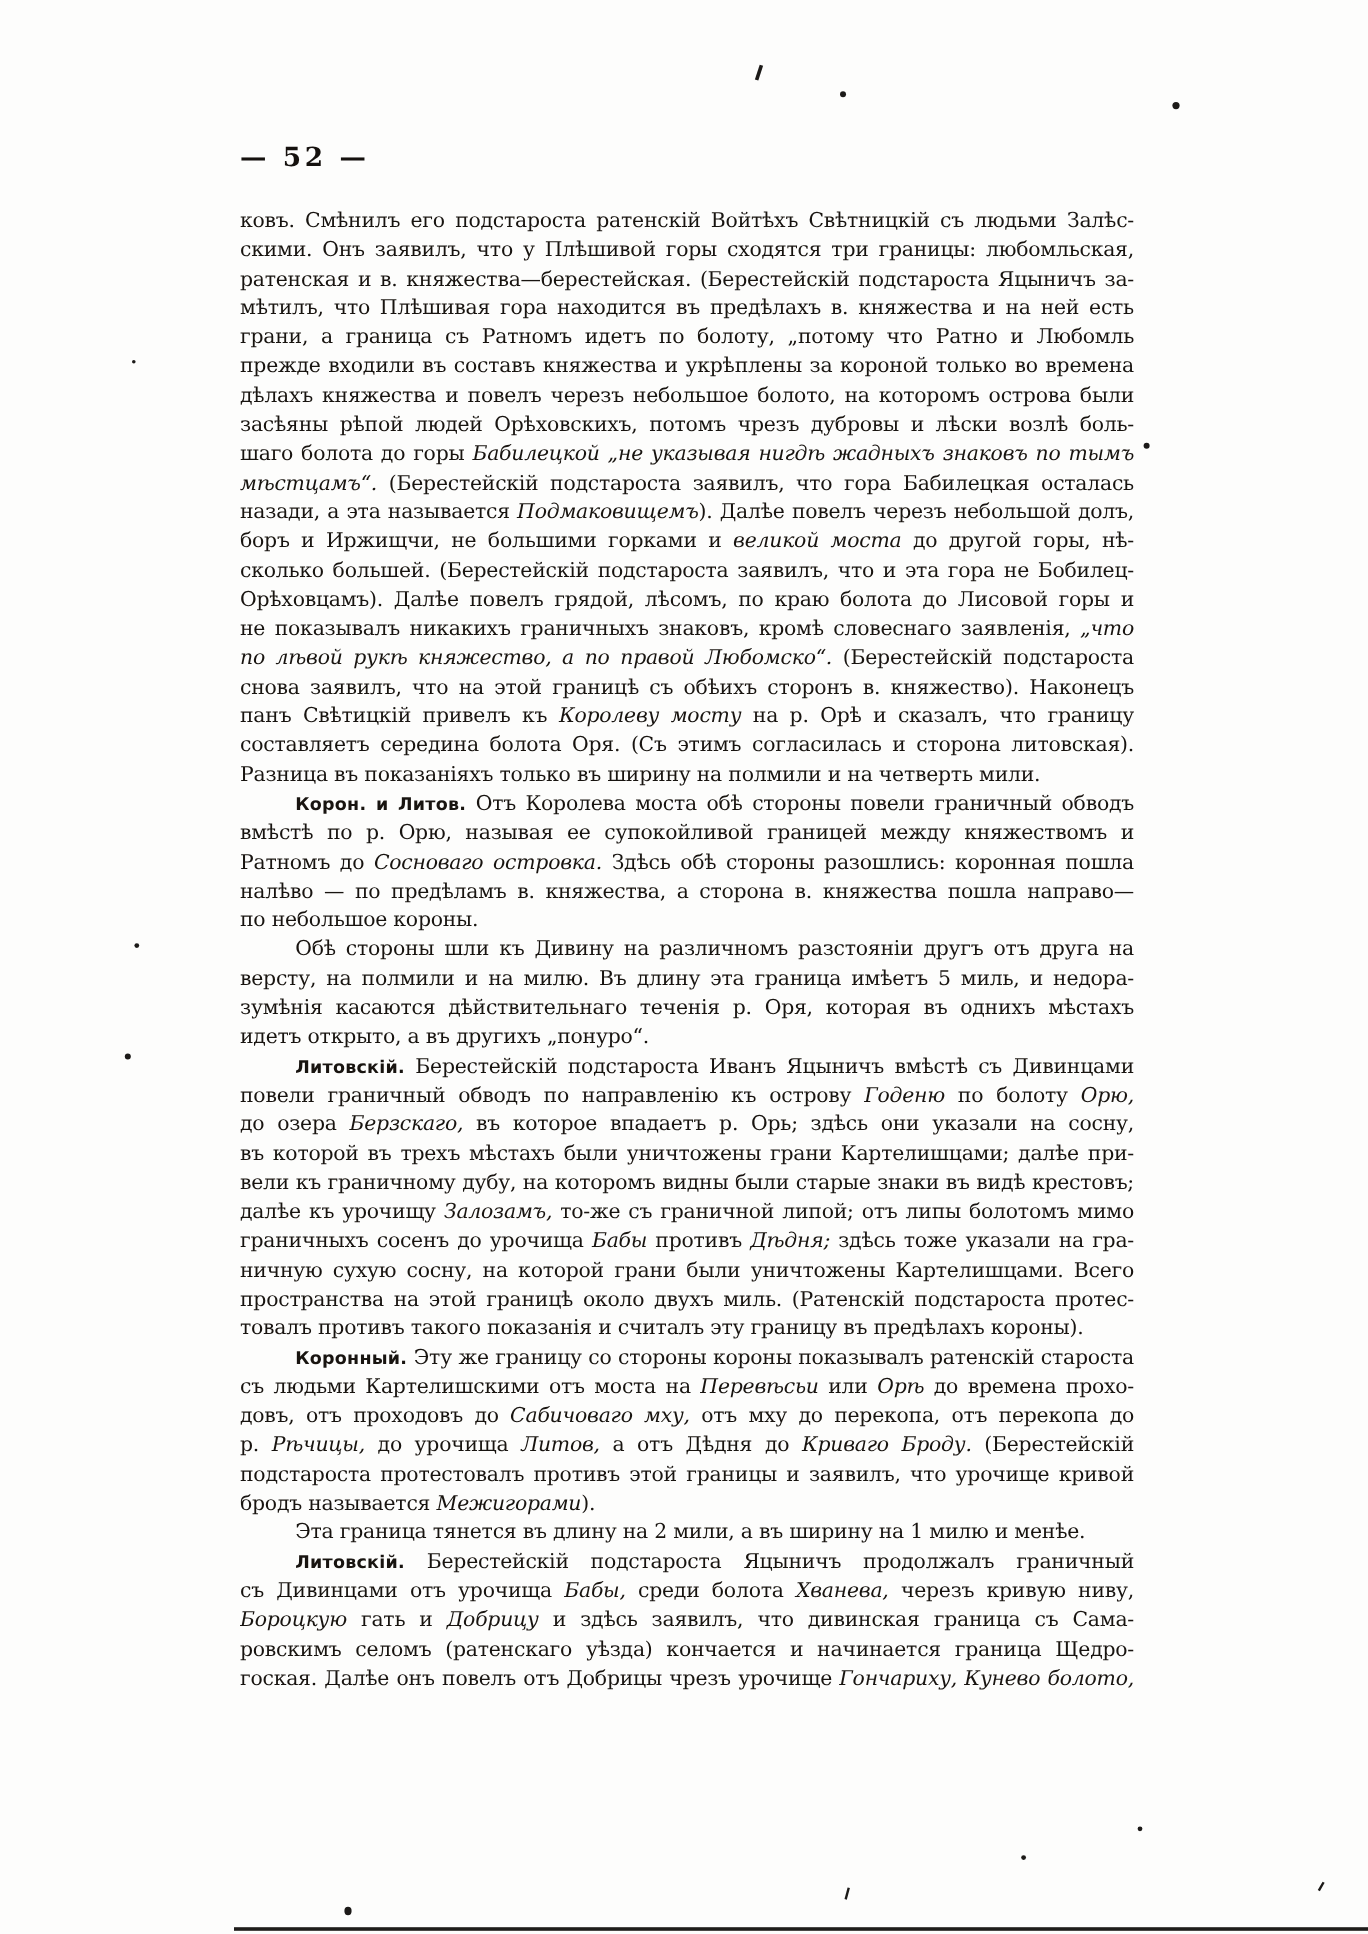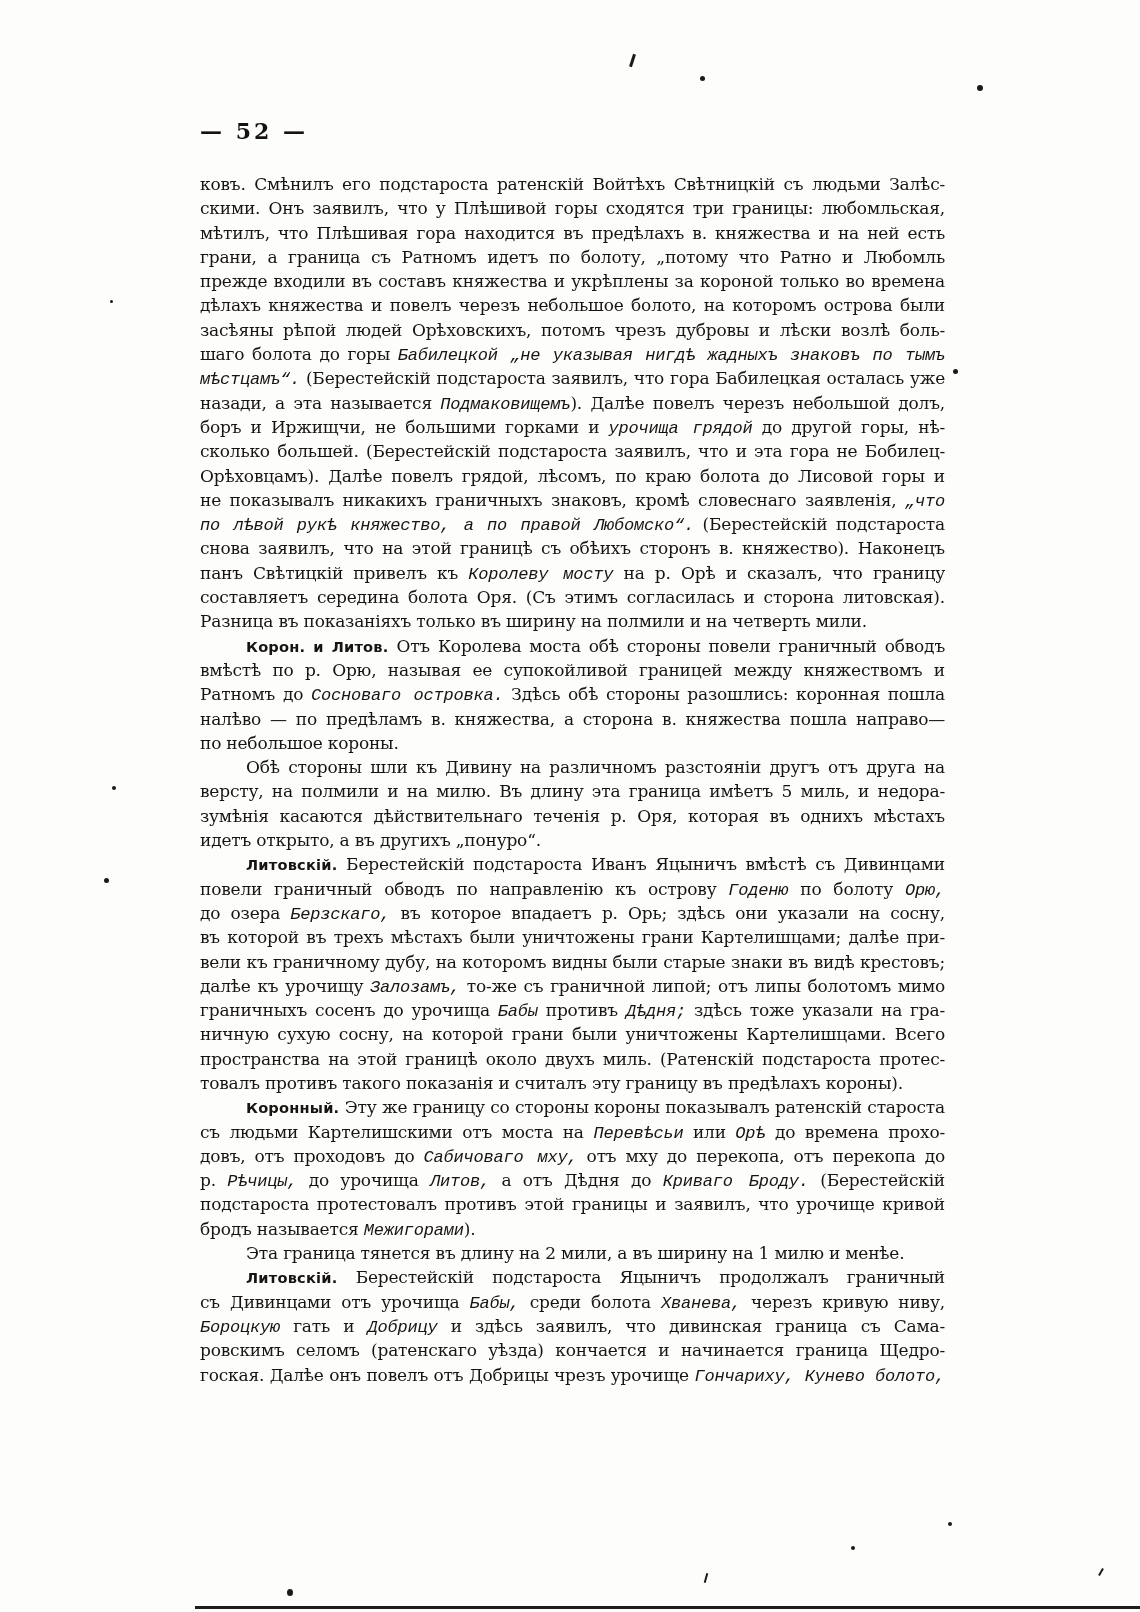"ратенская и в. княжества—берестейская." div.line { html: none -> <div><span>ратенская и в. княжества—берестейская. (Берестейскій подстароста Яцыничъ за-</span></div> }
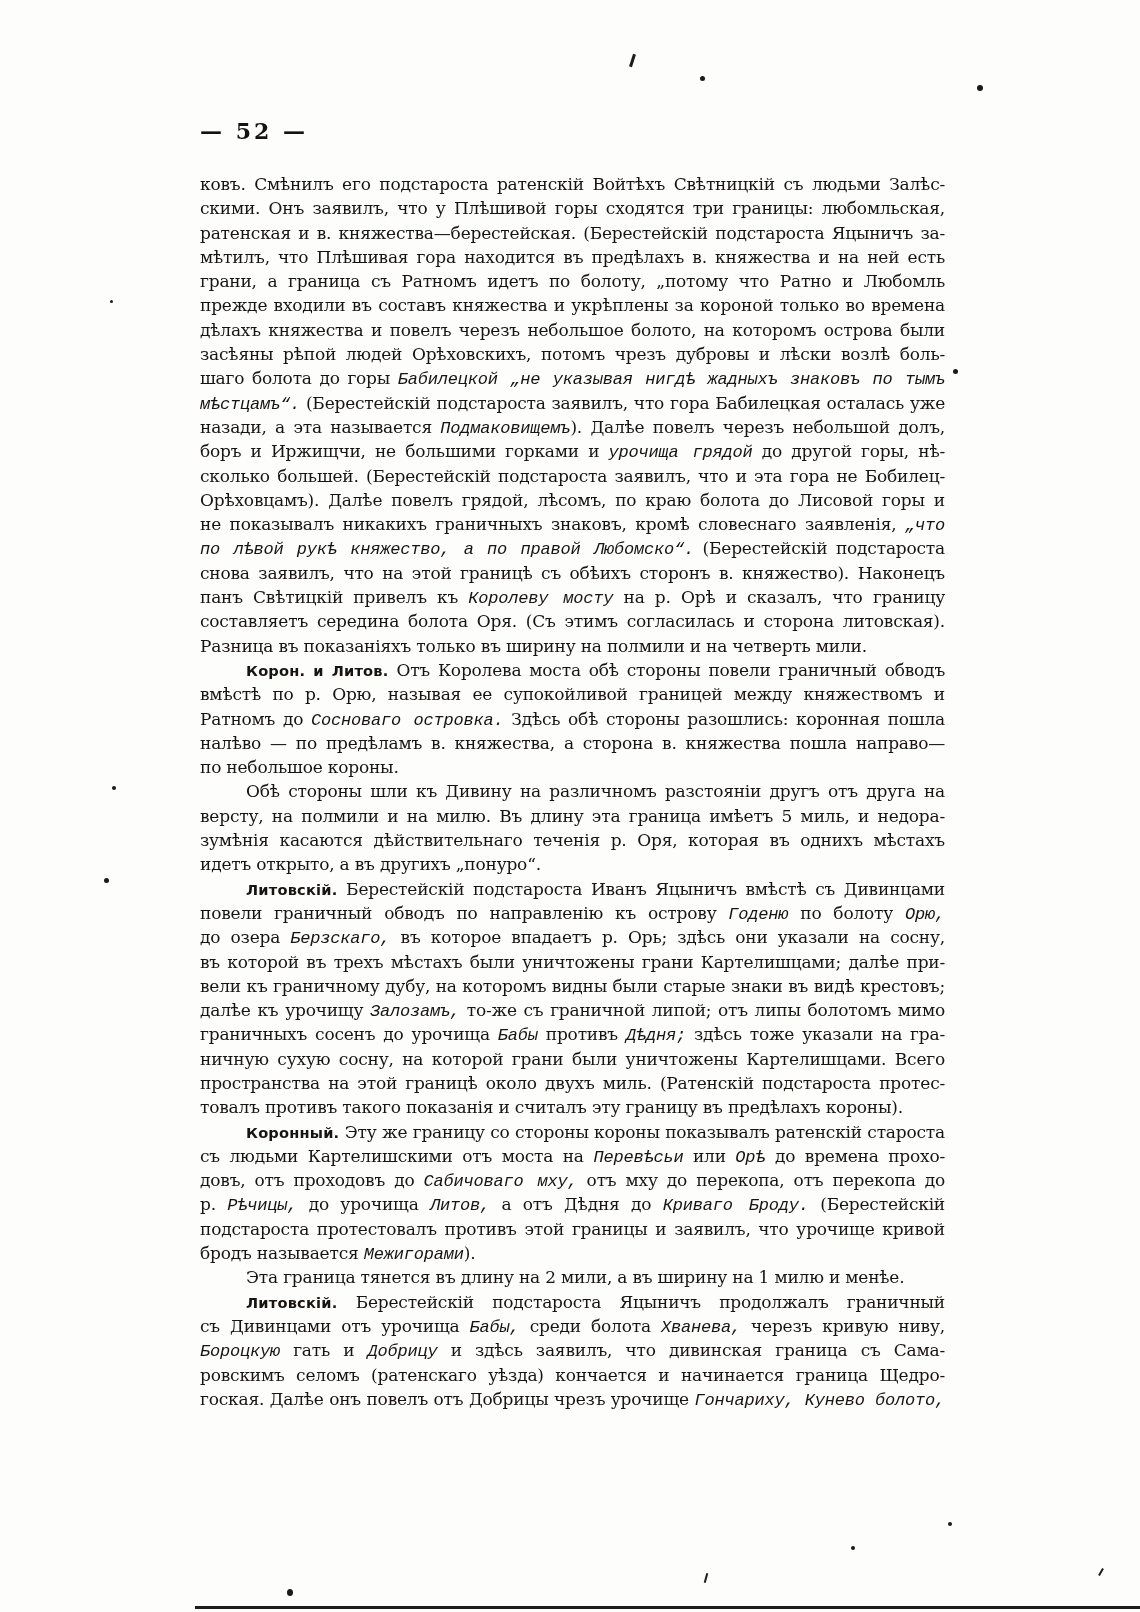"Бабилецкой „не указывая нигдѣ жадныхъ" .line .i { font-family: Liberation Mono, monospace -> none }
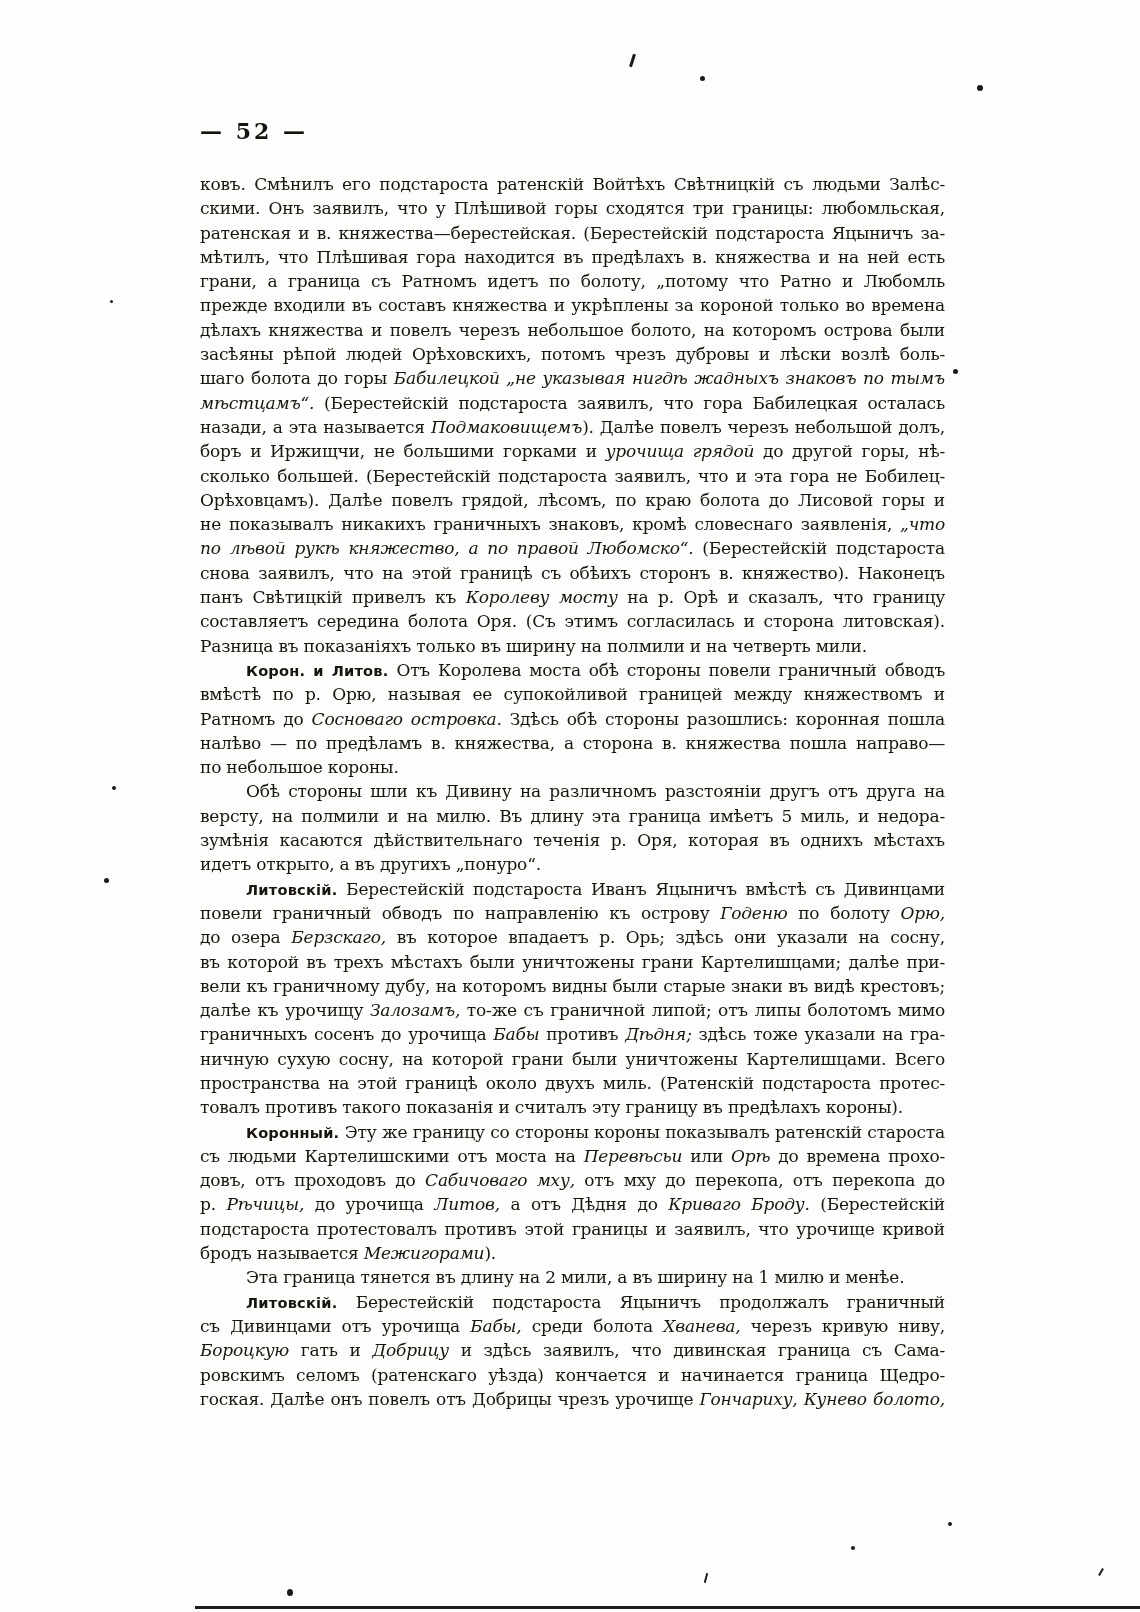"урочища грядой" span.i { text: урочища грядой -> великой моста }
